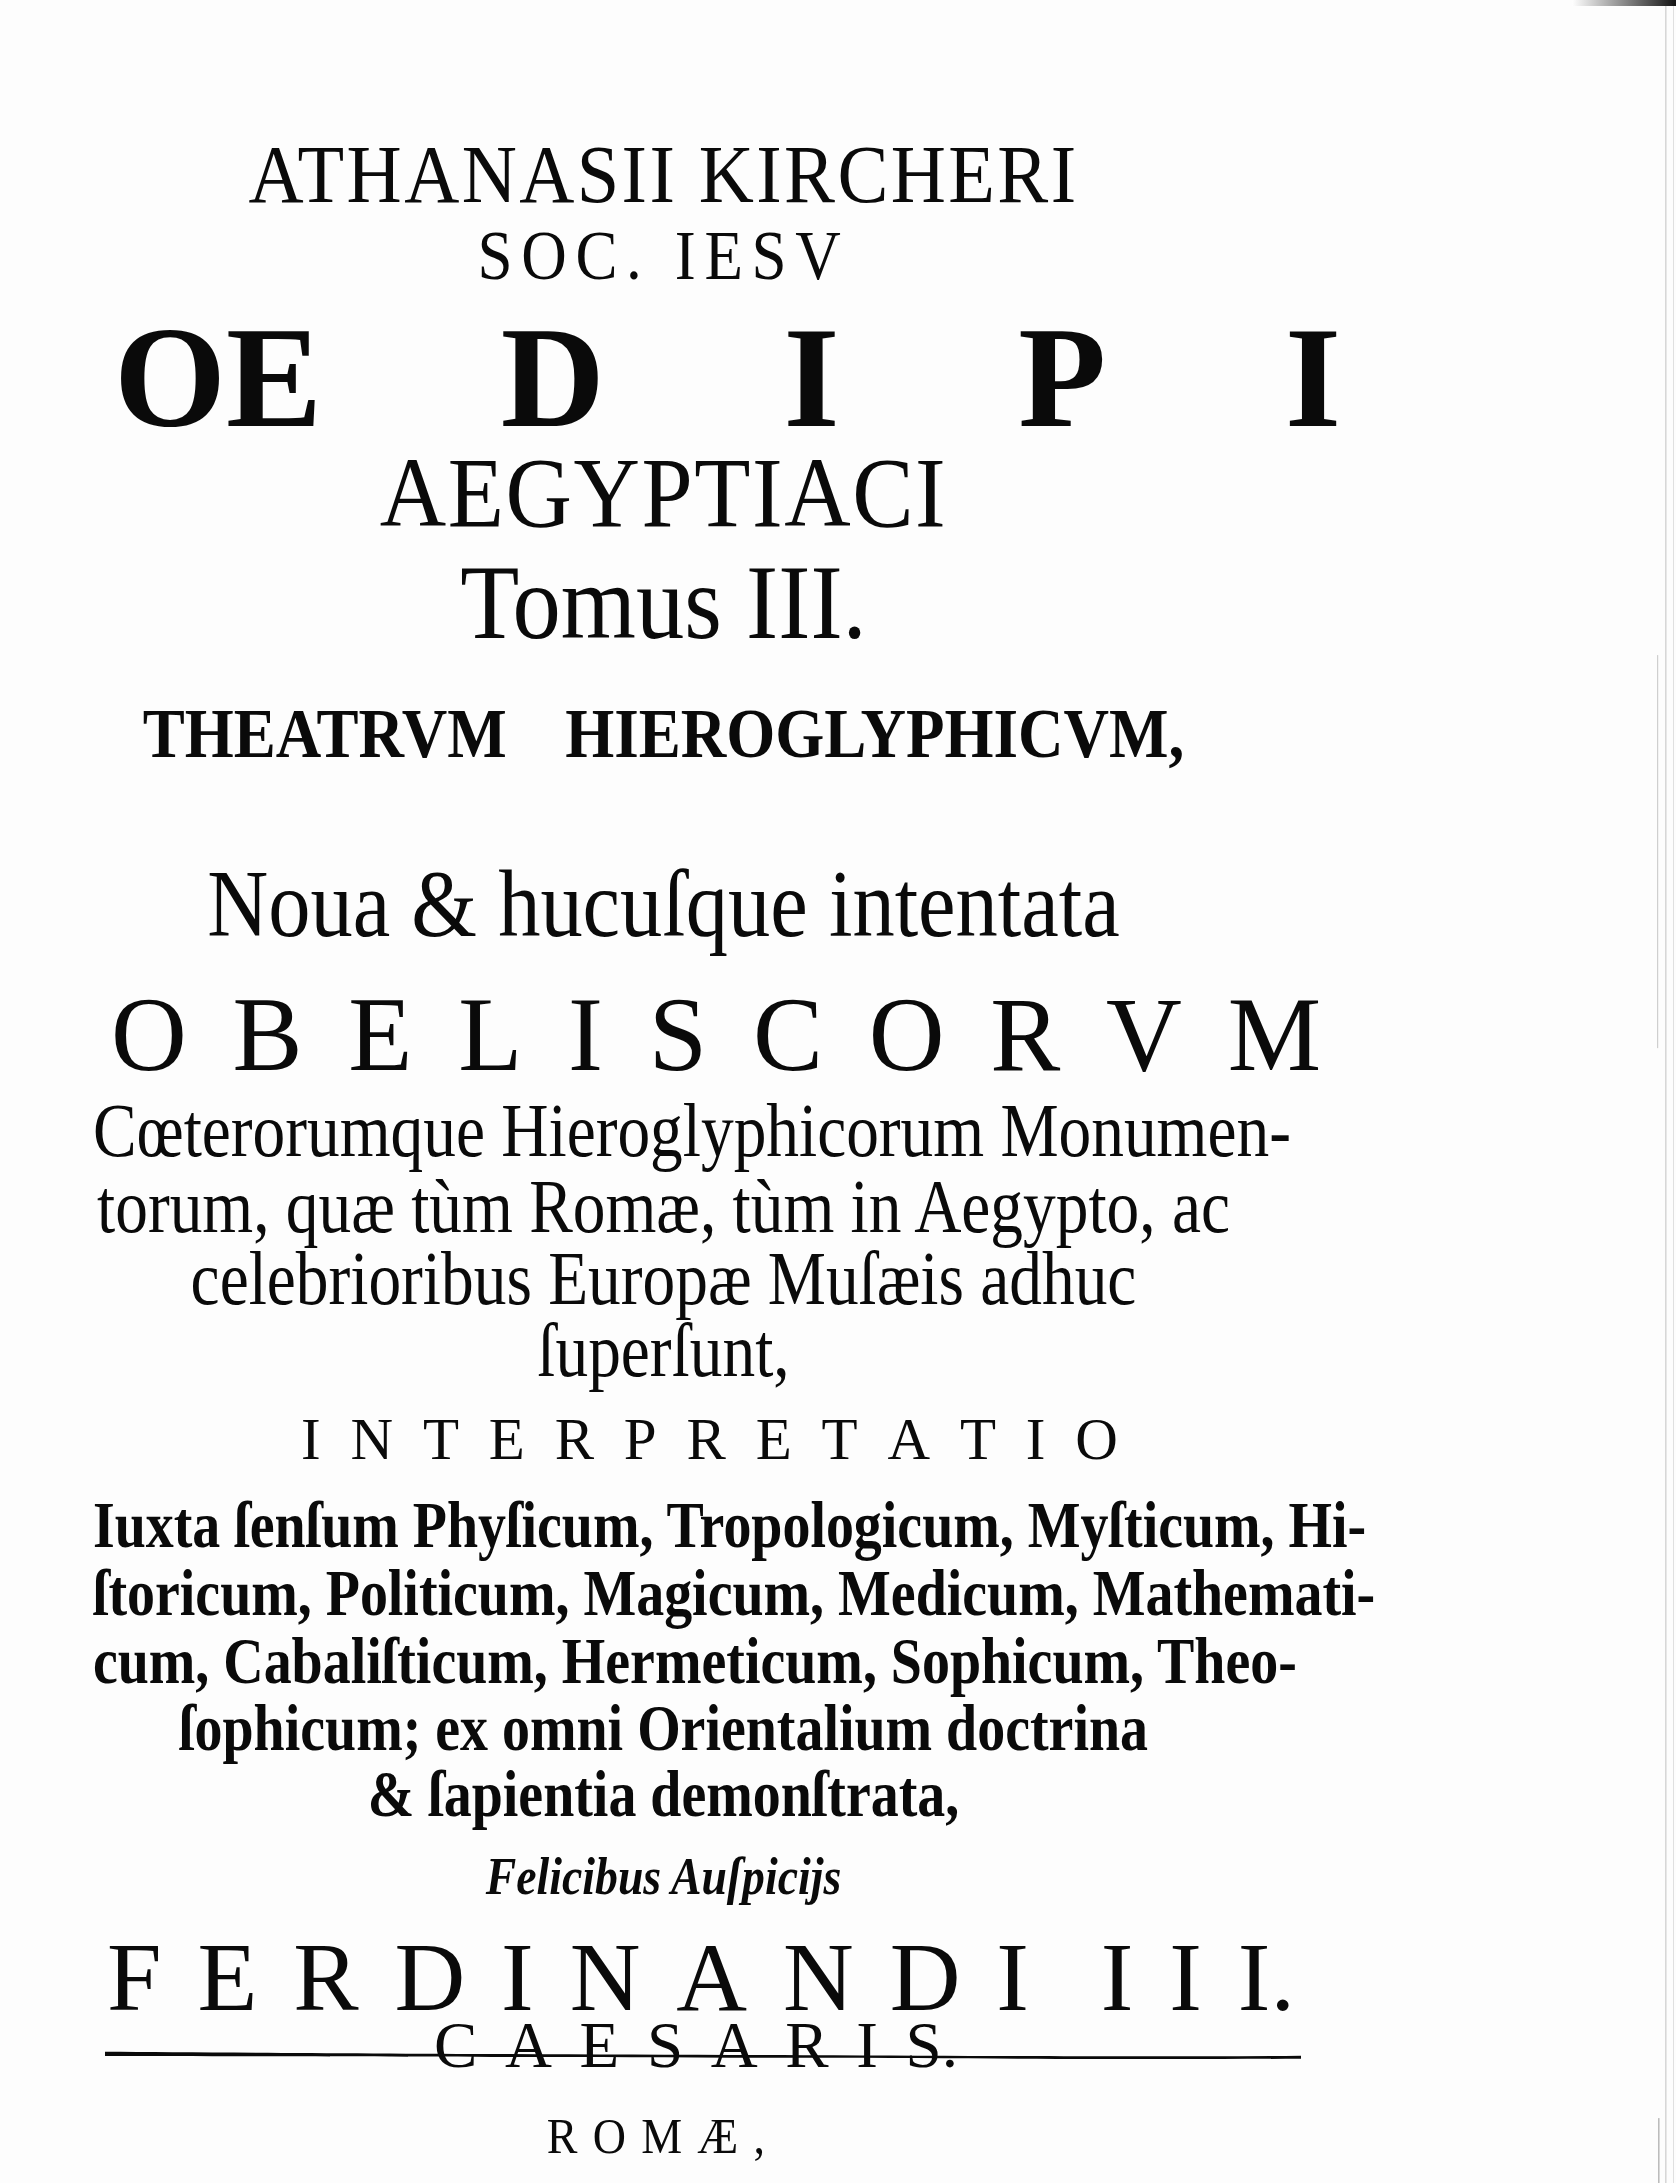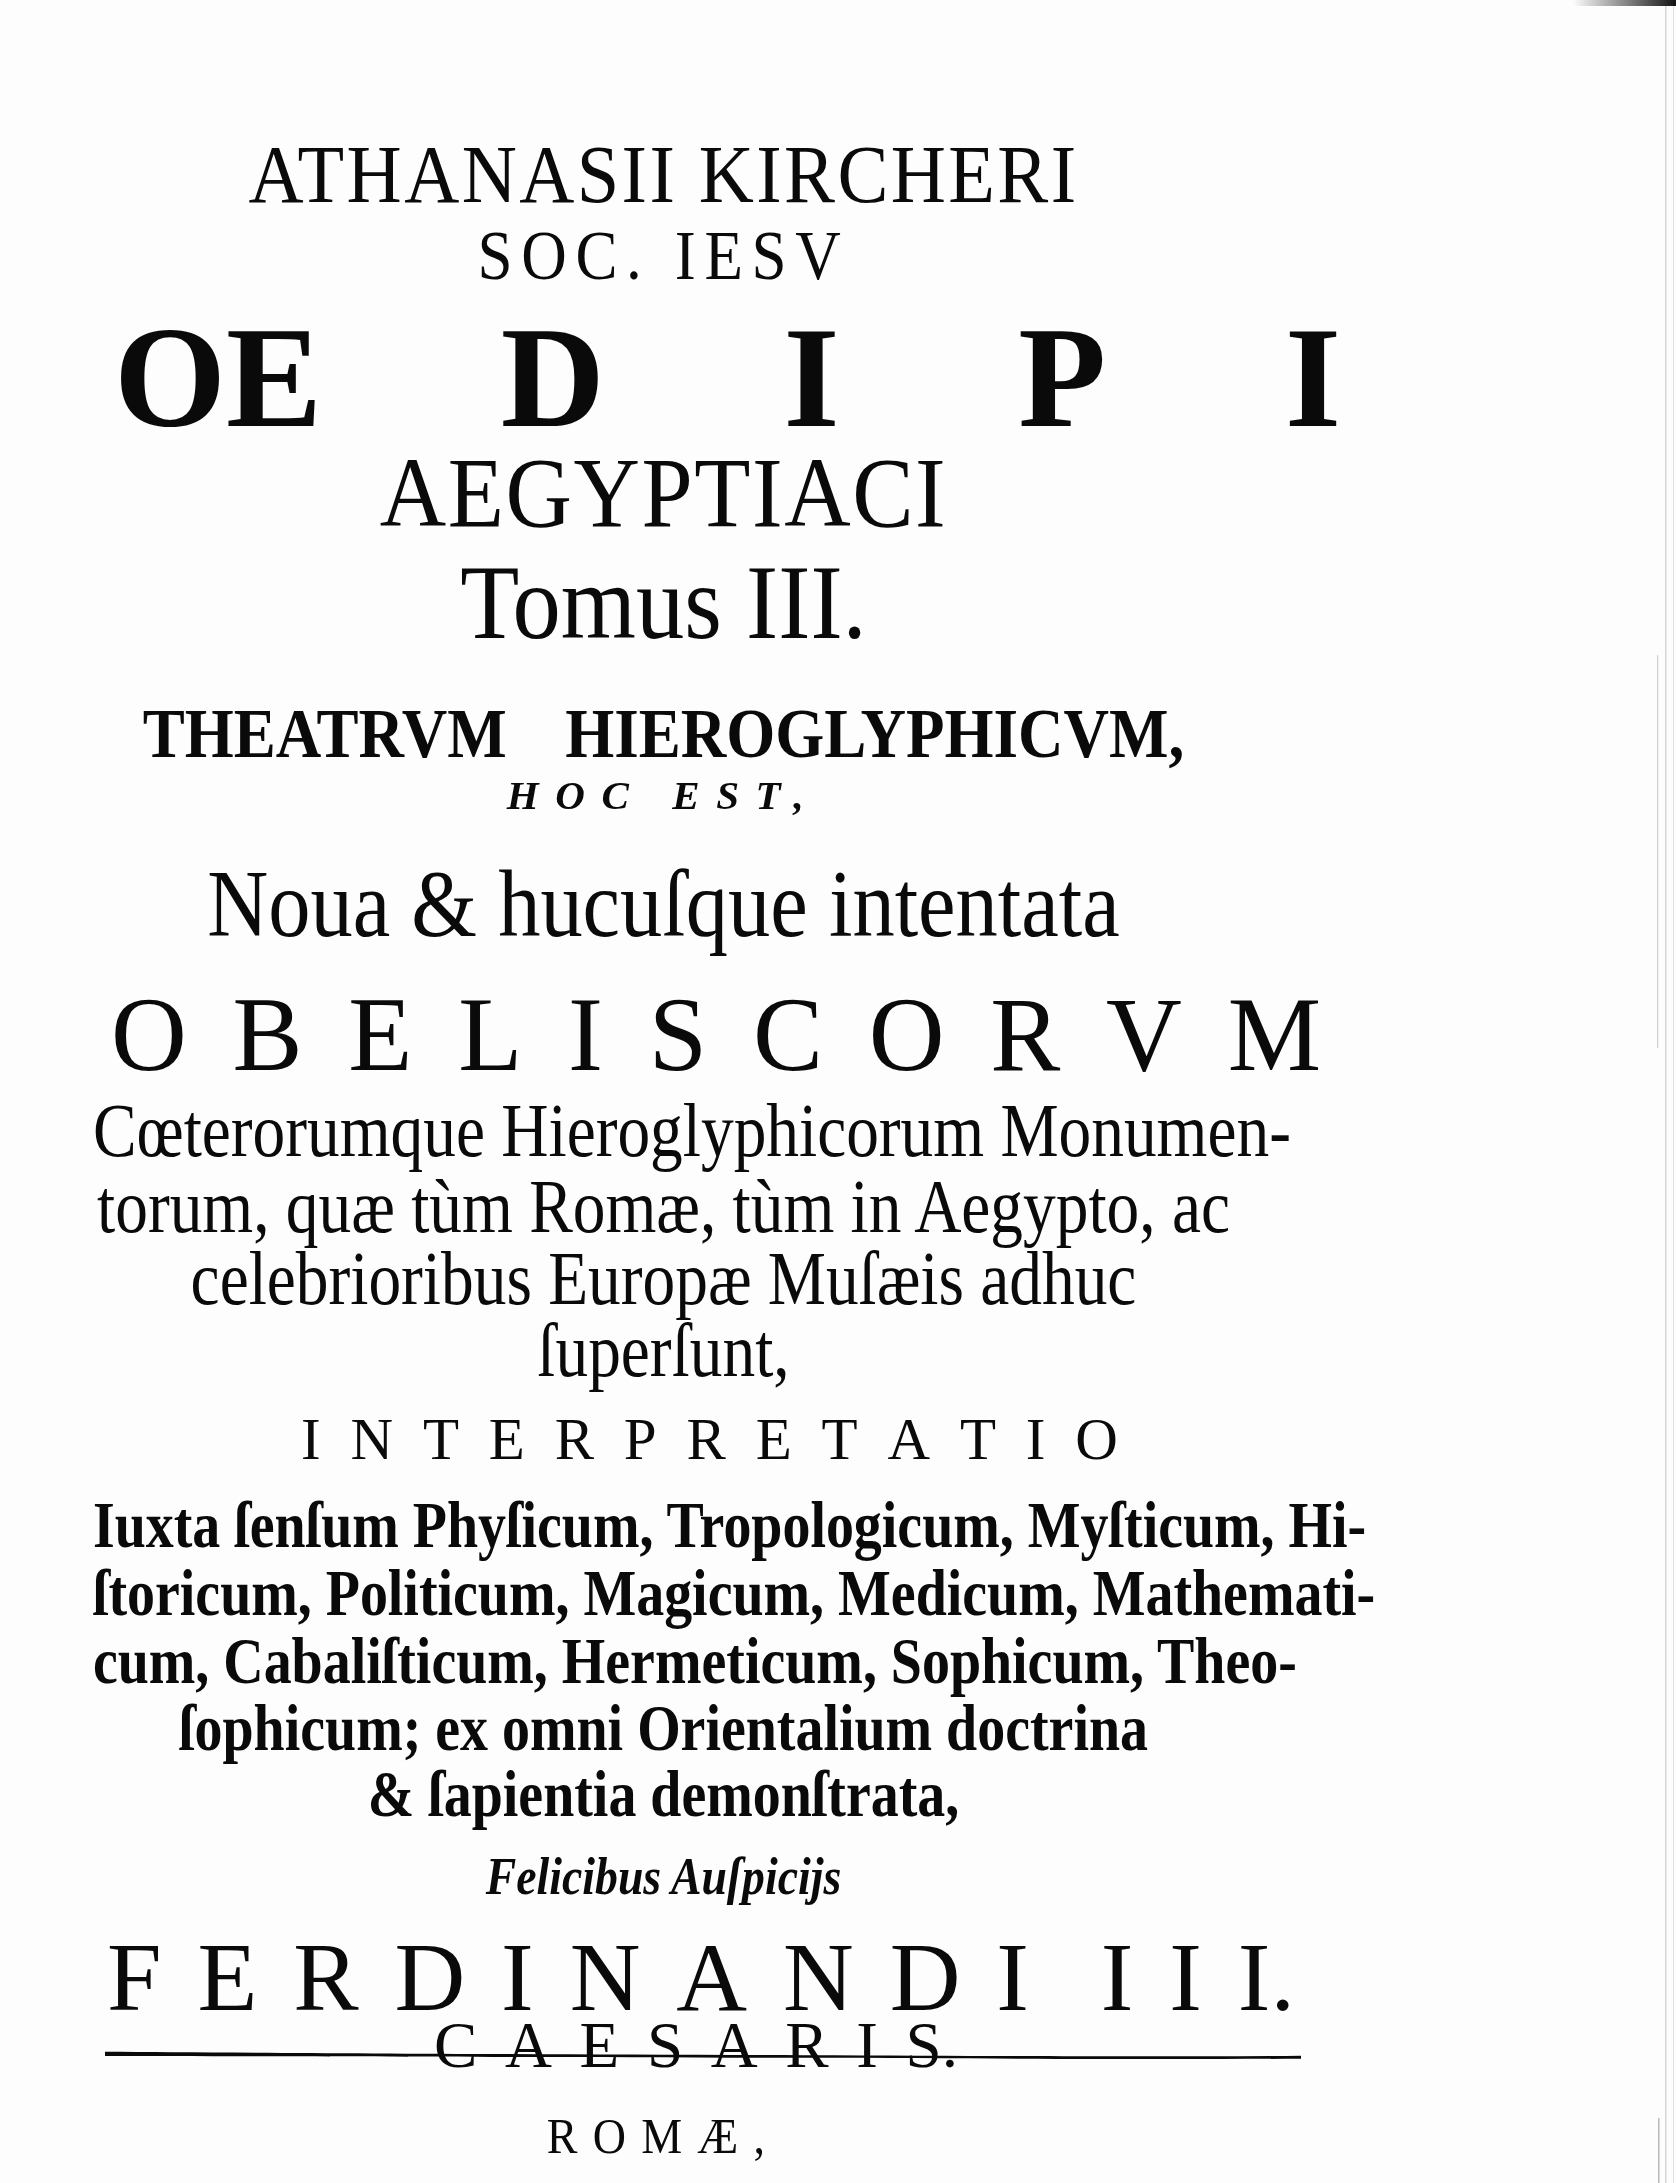"HOC EST," div.line { html: <div>HOC EST,</div> -> none }
